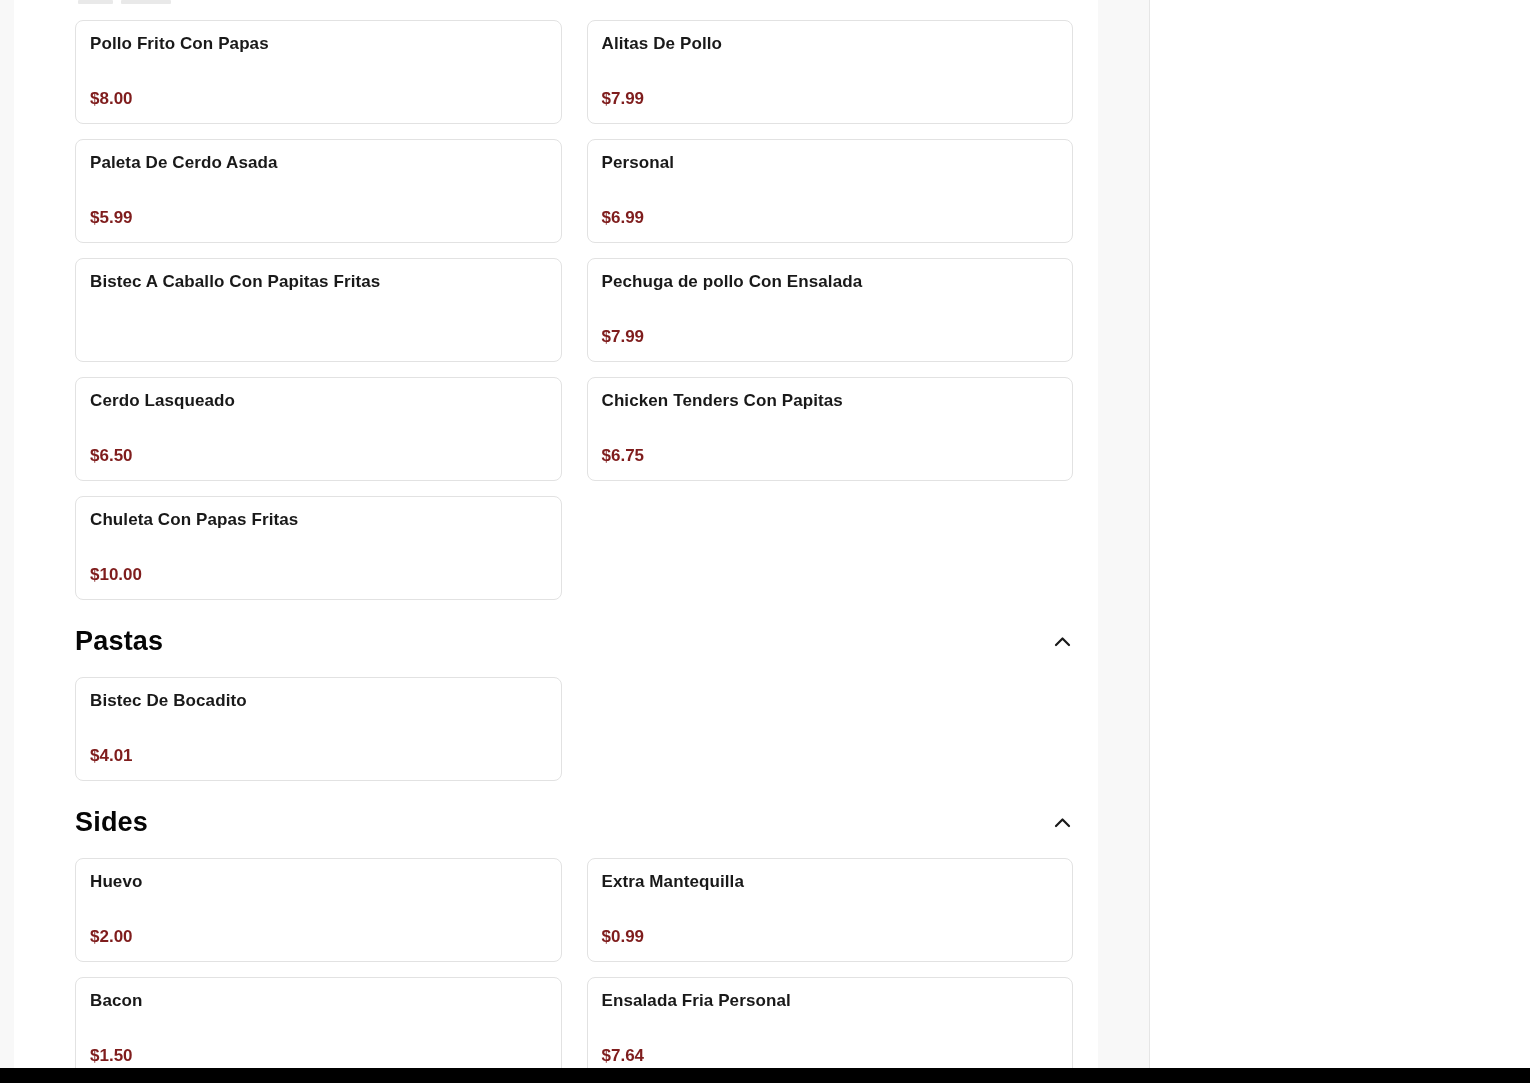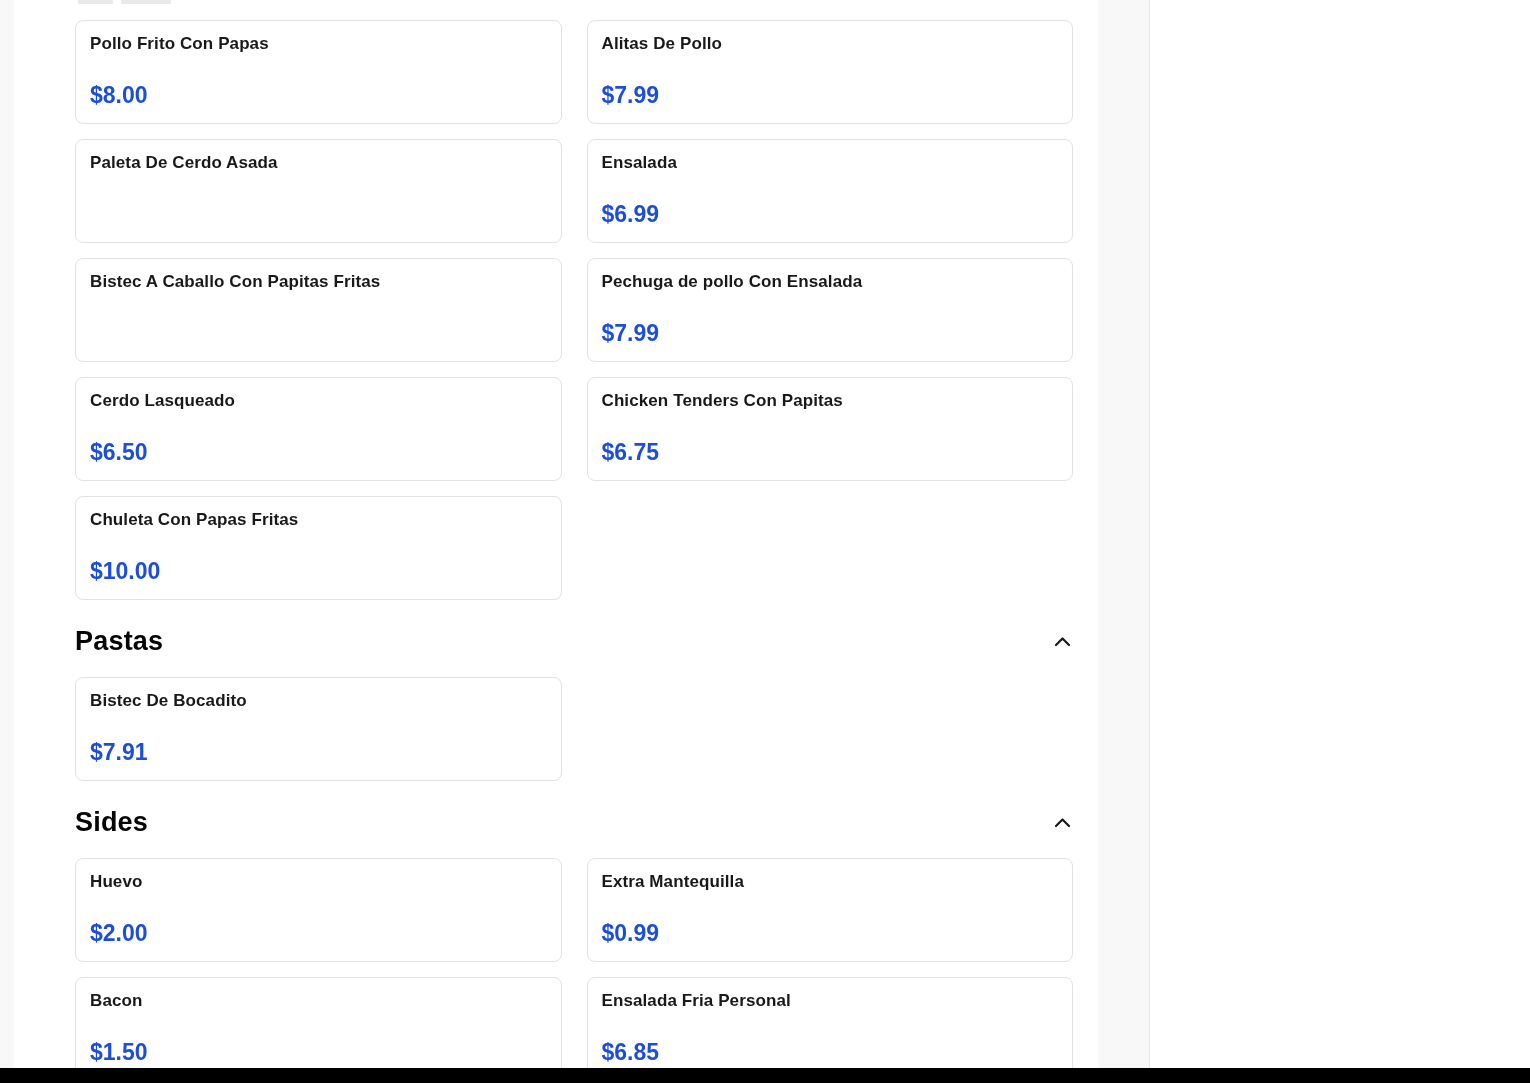"$8.00" .card-price { color: #1d4ed8 -> #7f1d1d; font-size: 23px -> 17px }
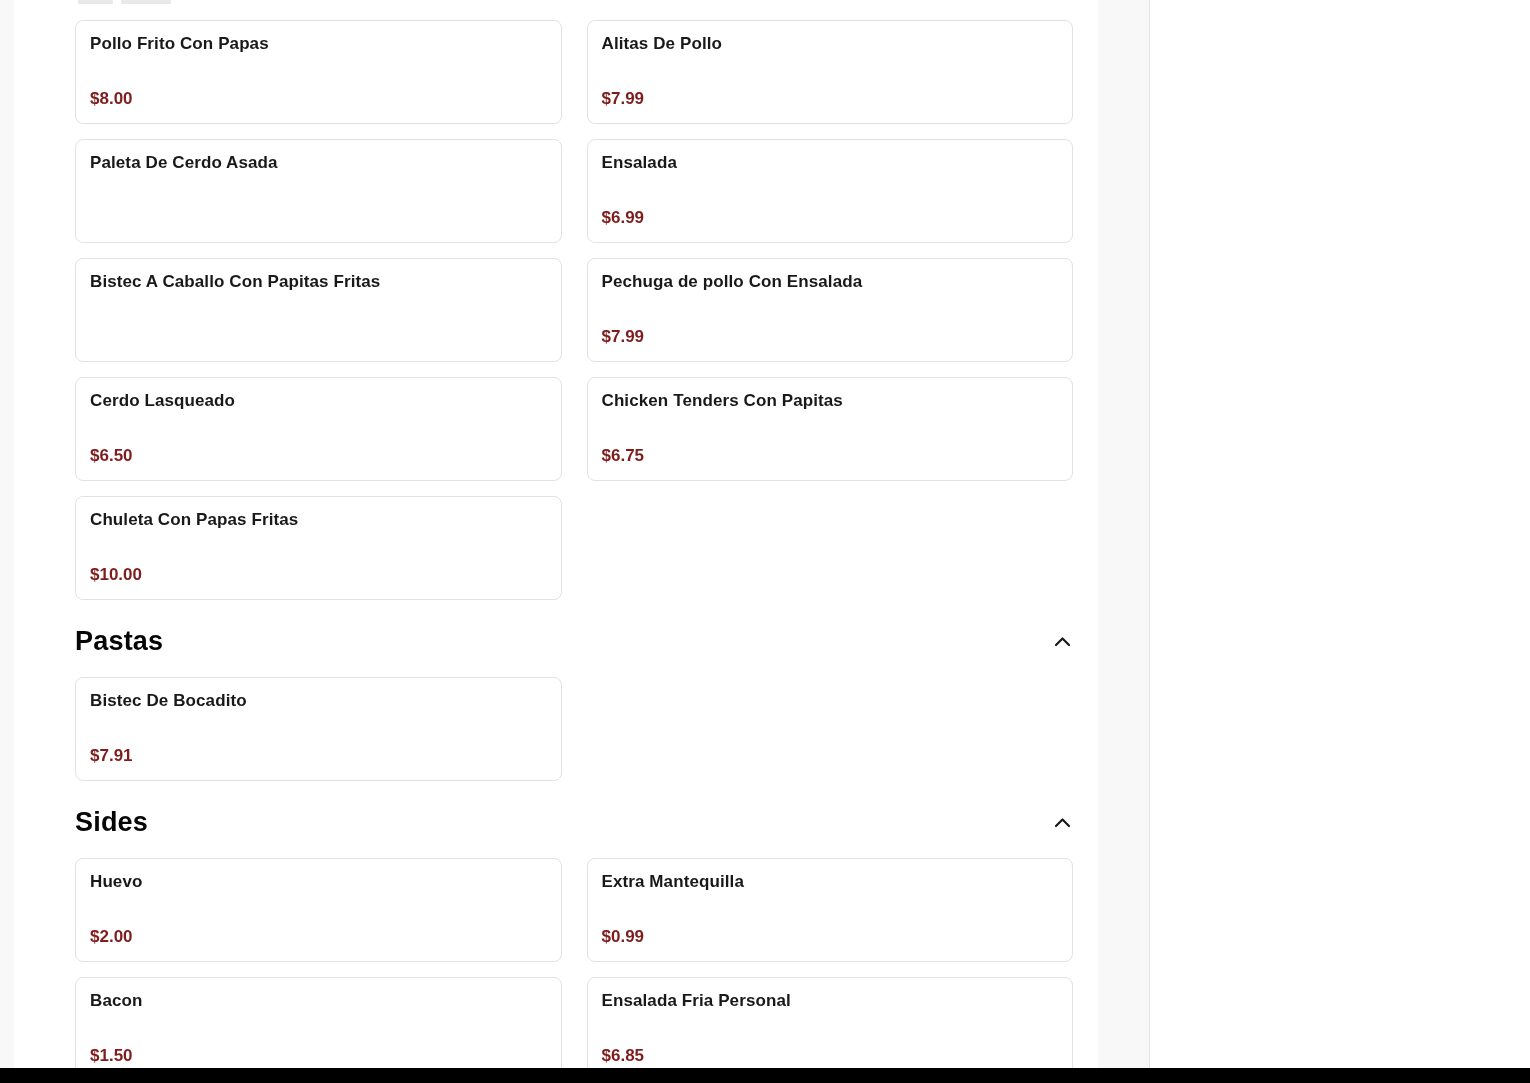"Ensalada" div.card-title { text: Ensalada -> Personal }
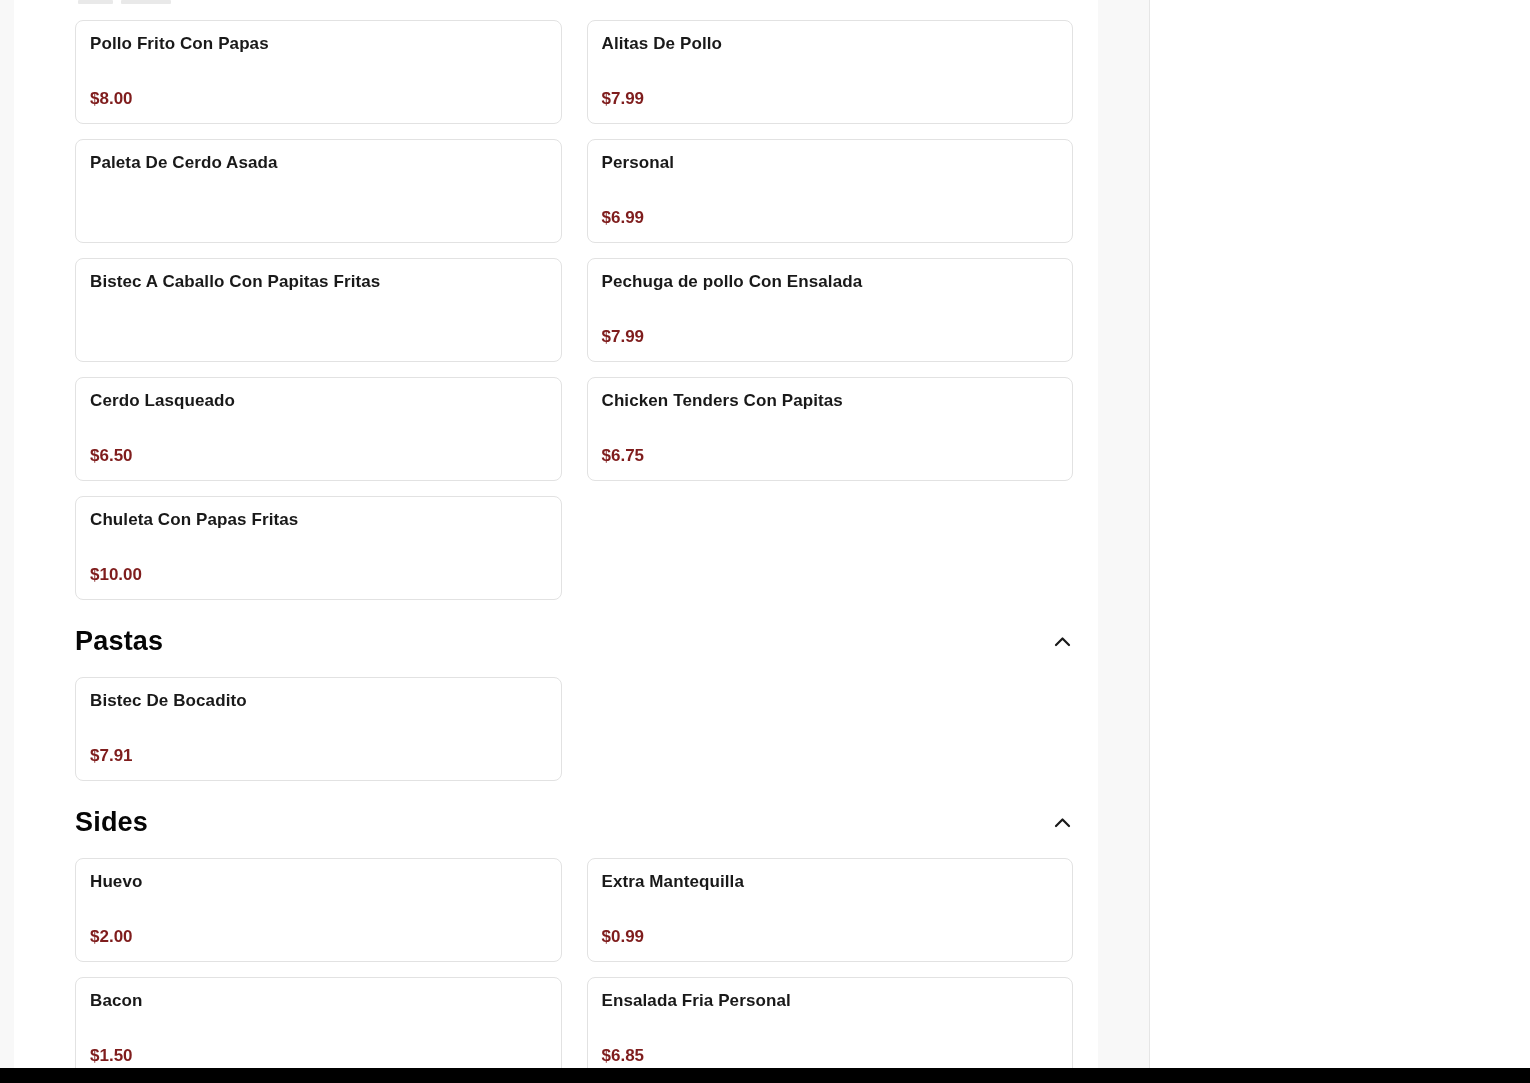"$5.99" div.card-price { html: none -> <div>$5.99</div> }
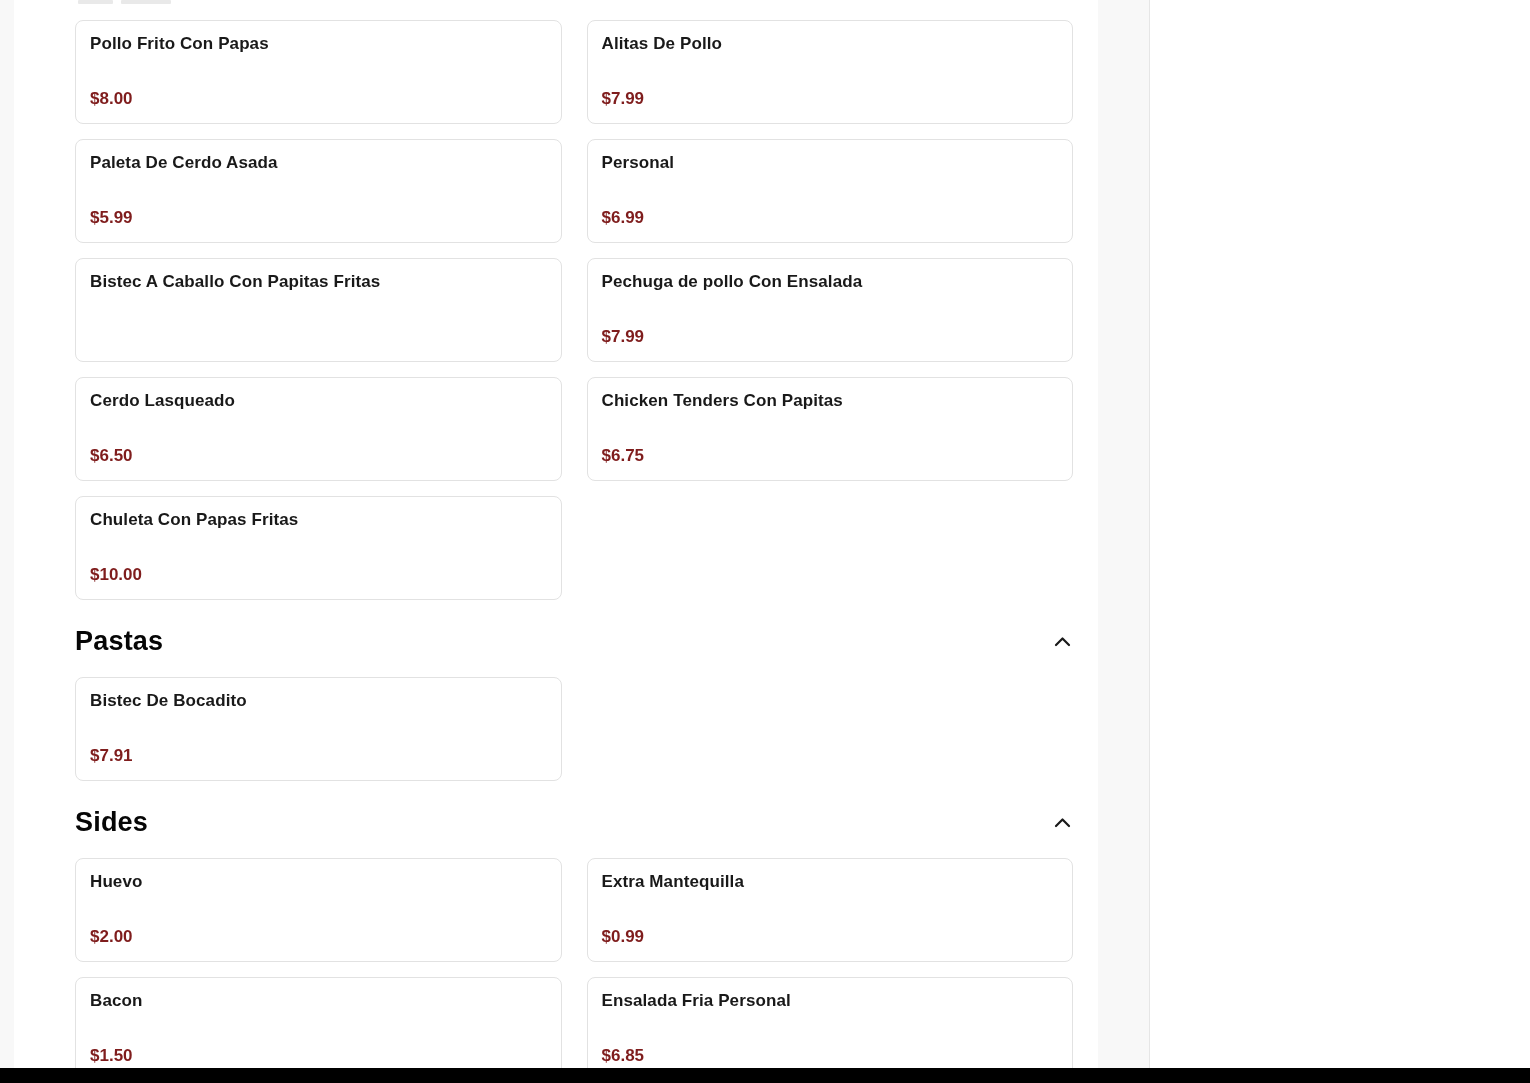"$7.91" div.card-price { text: $7.91 -> $4.01 }
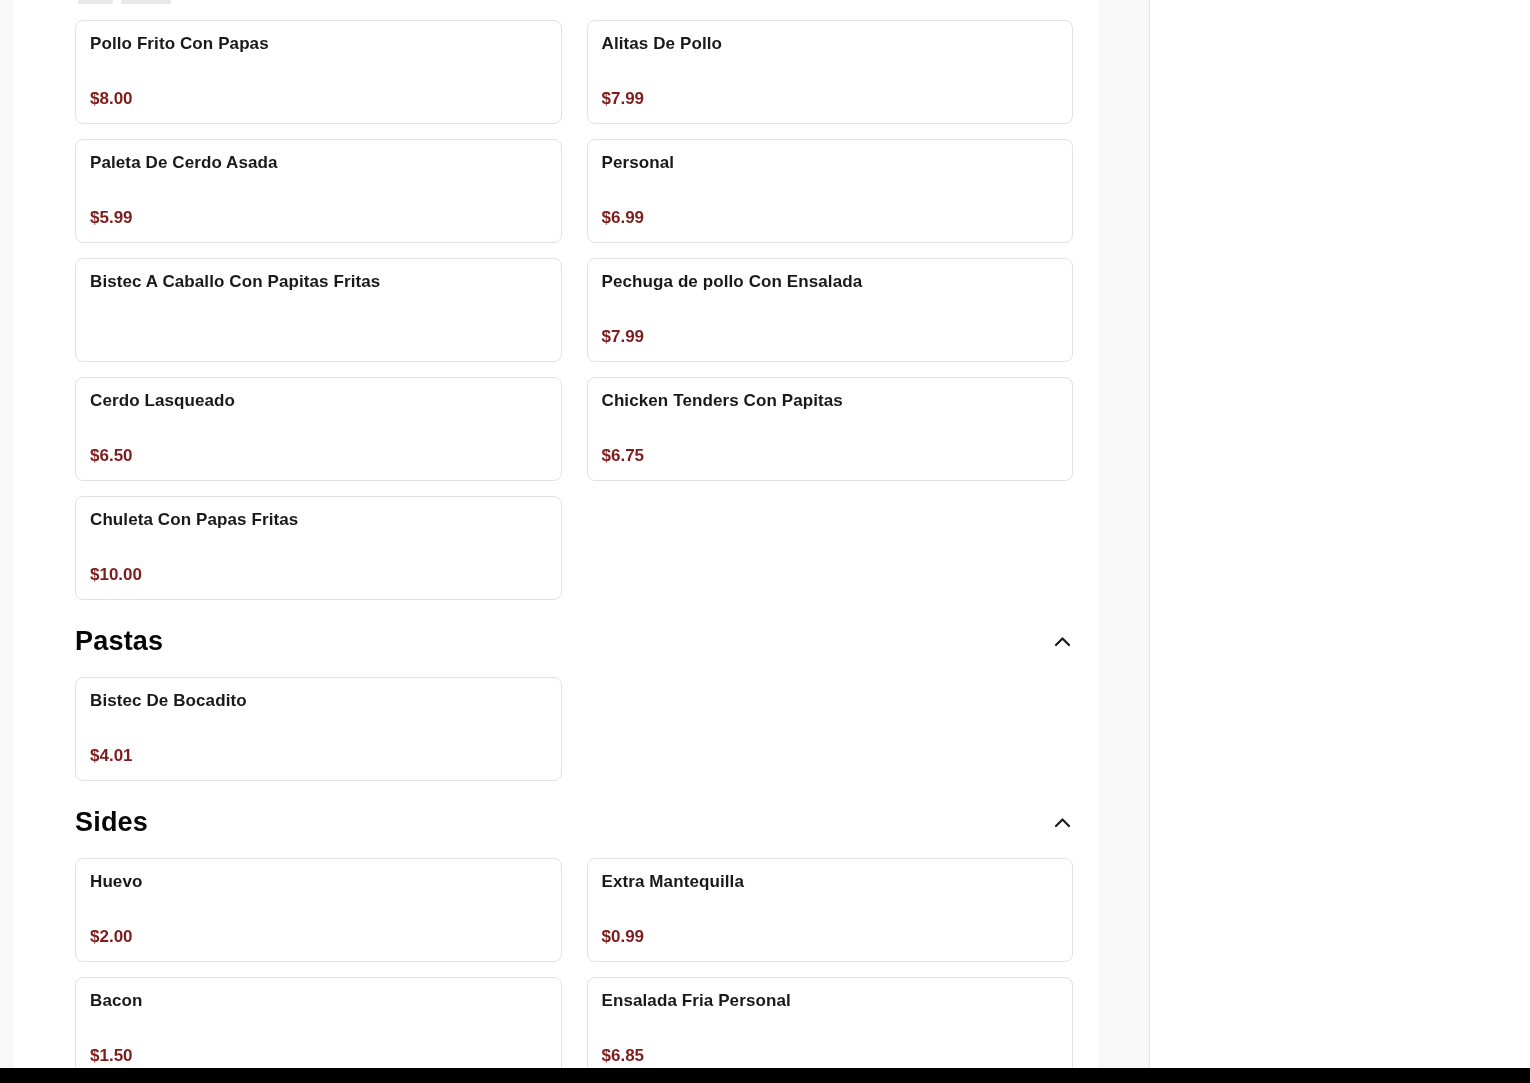"$6.85" div.card-price { text: $6.85 -> $7.64 }
